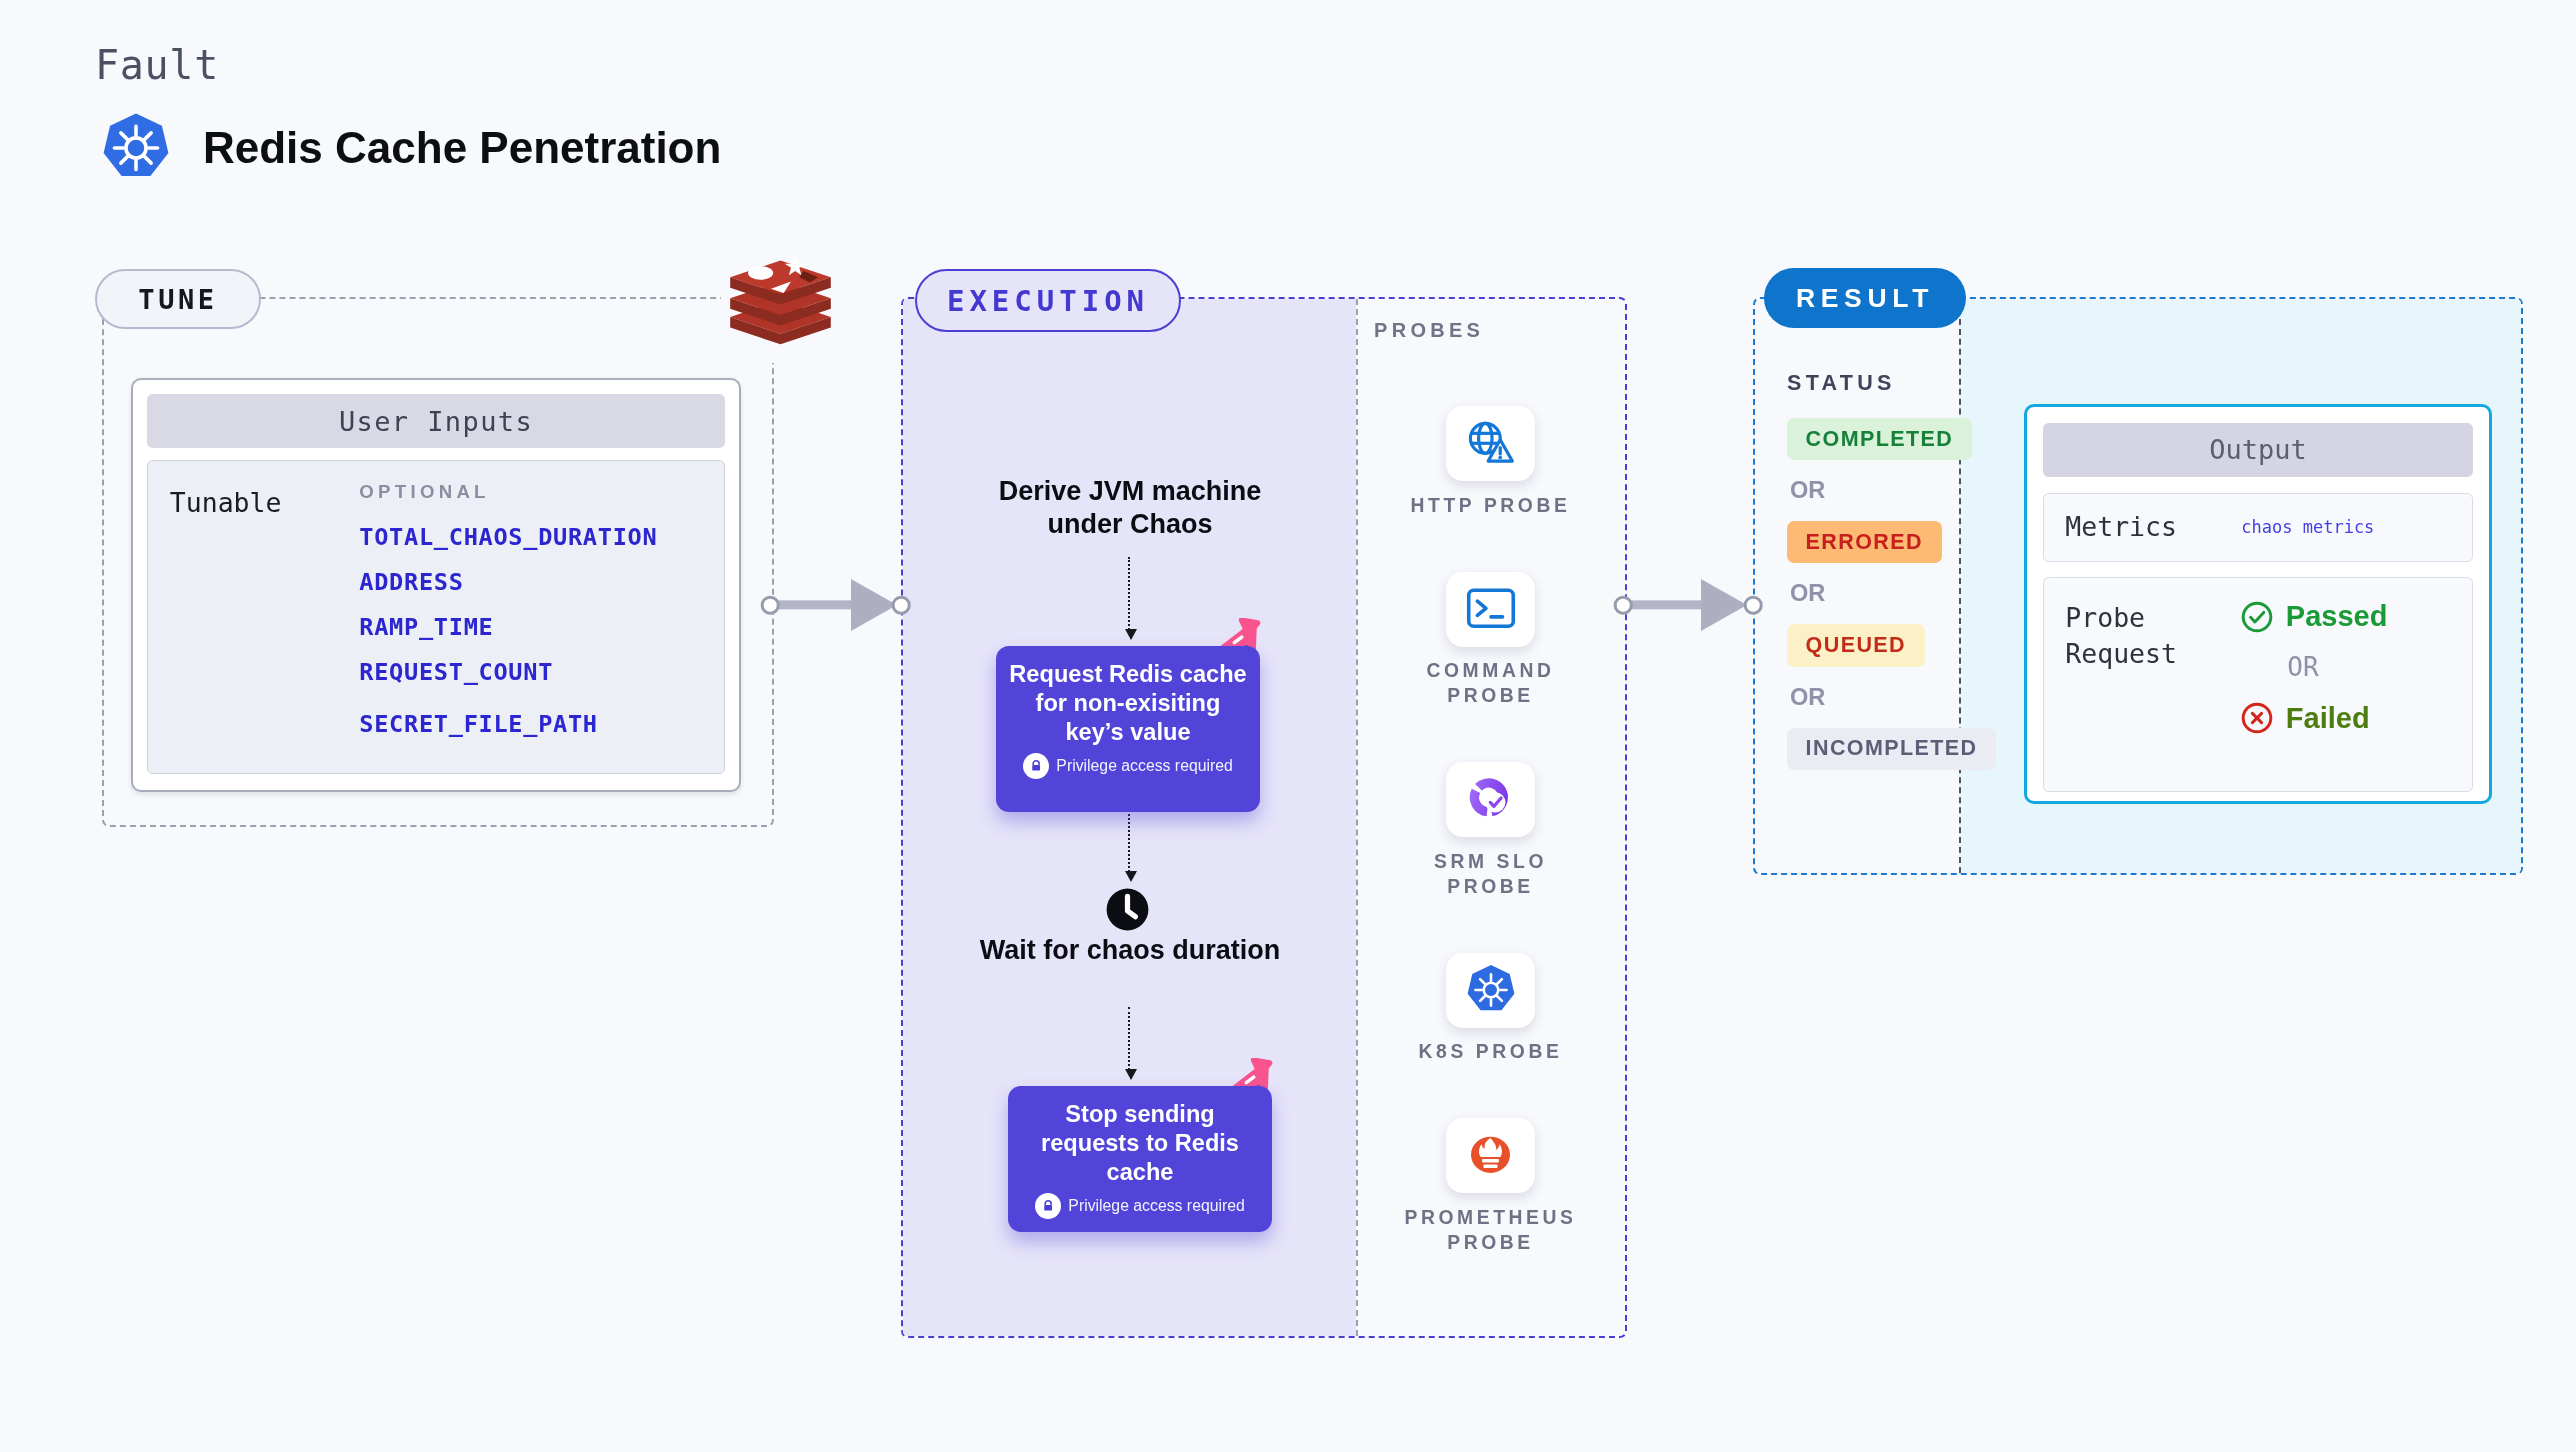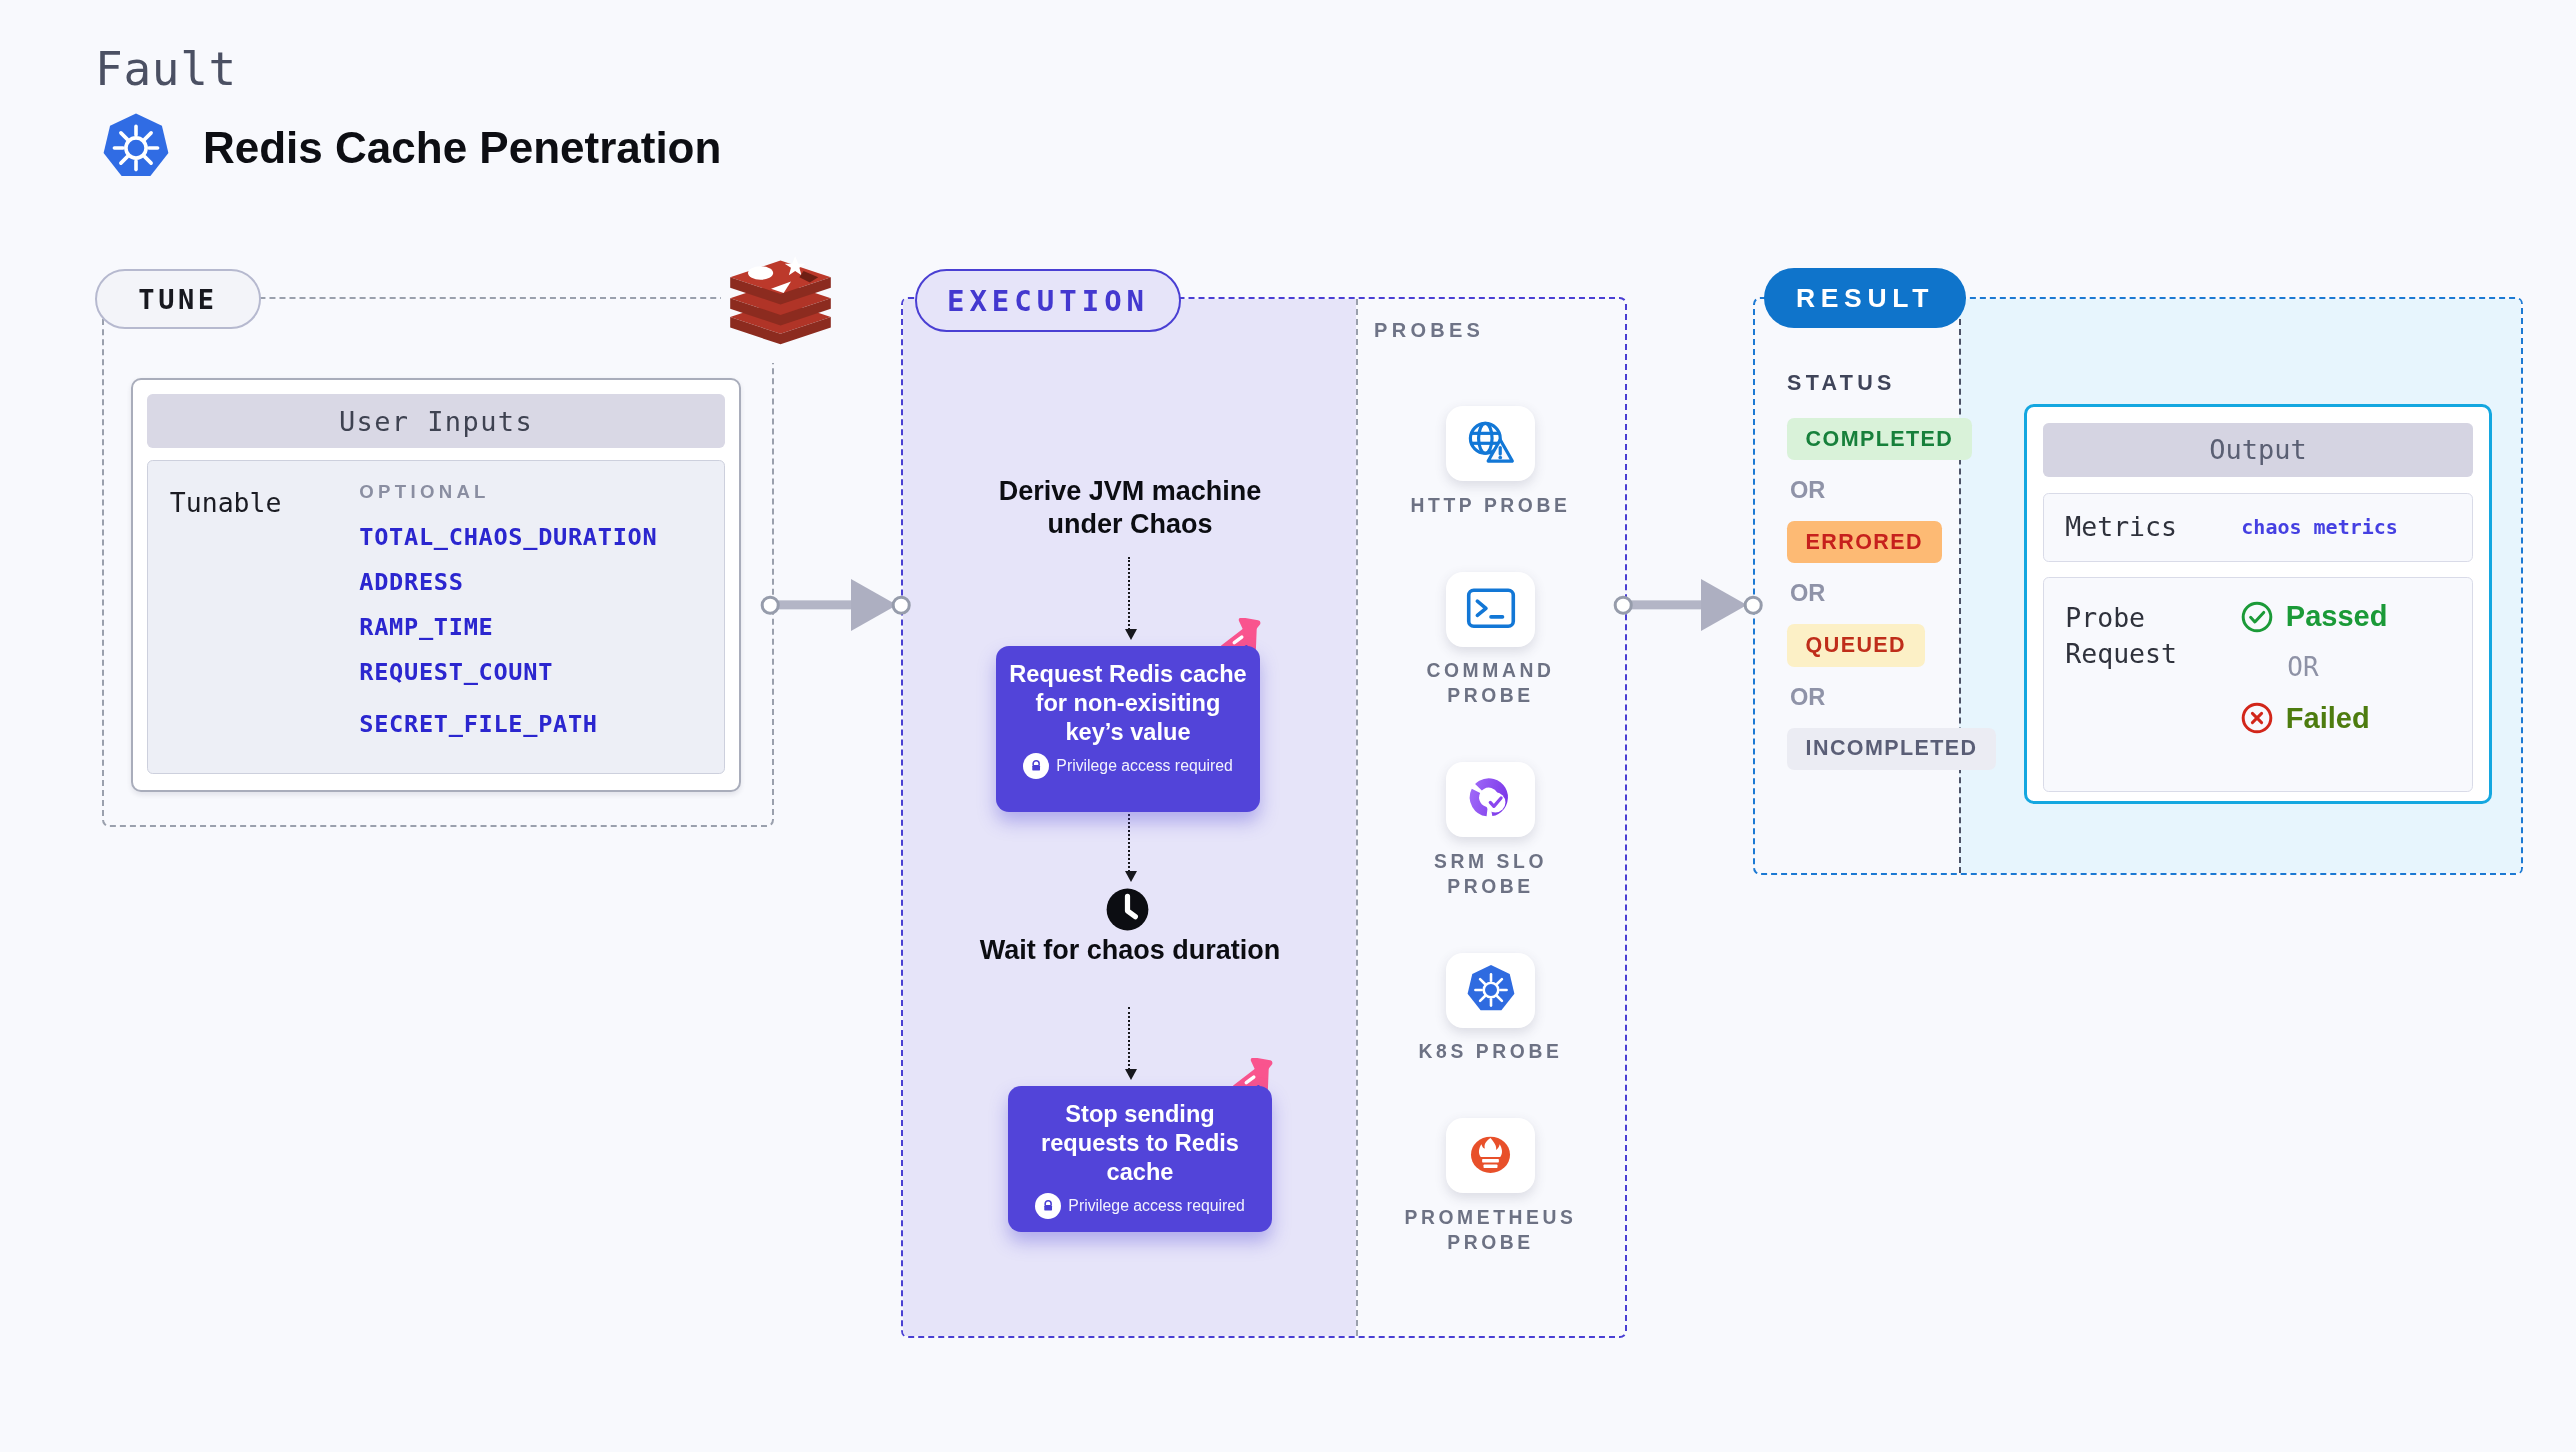"Fault" .fault-label { font-size: 46px -> 40px }
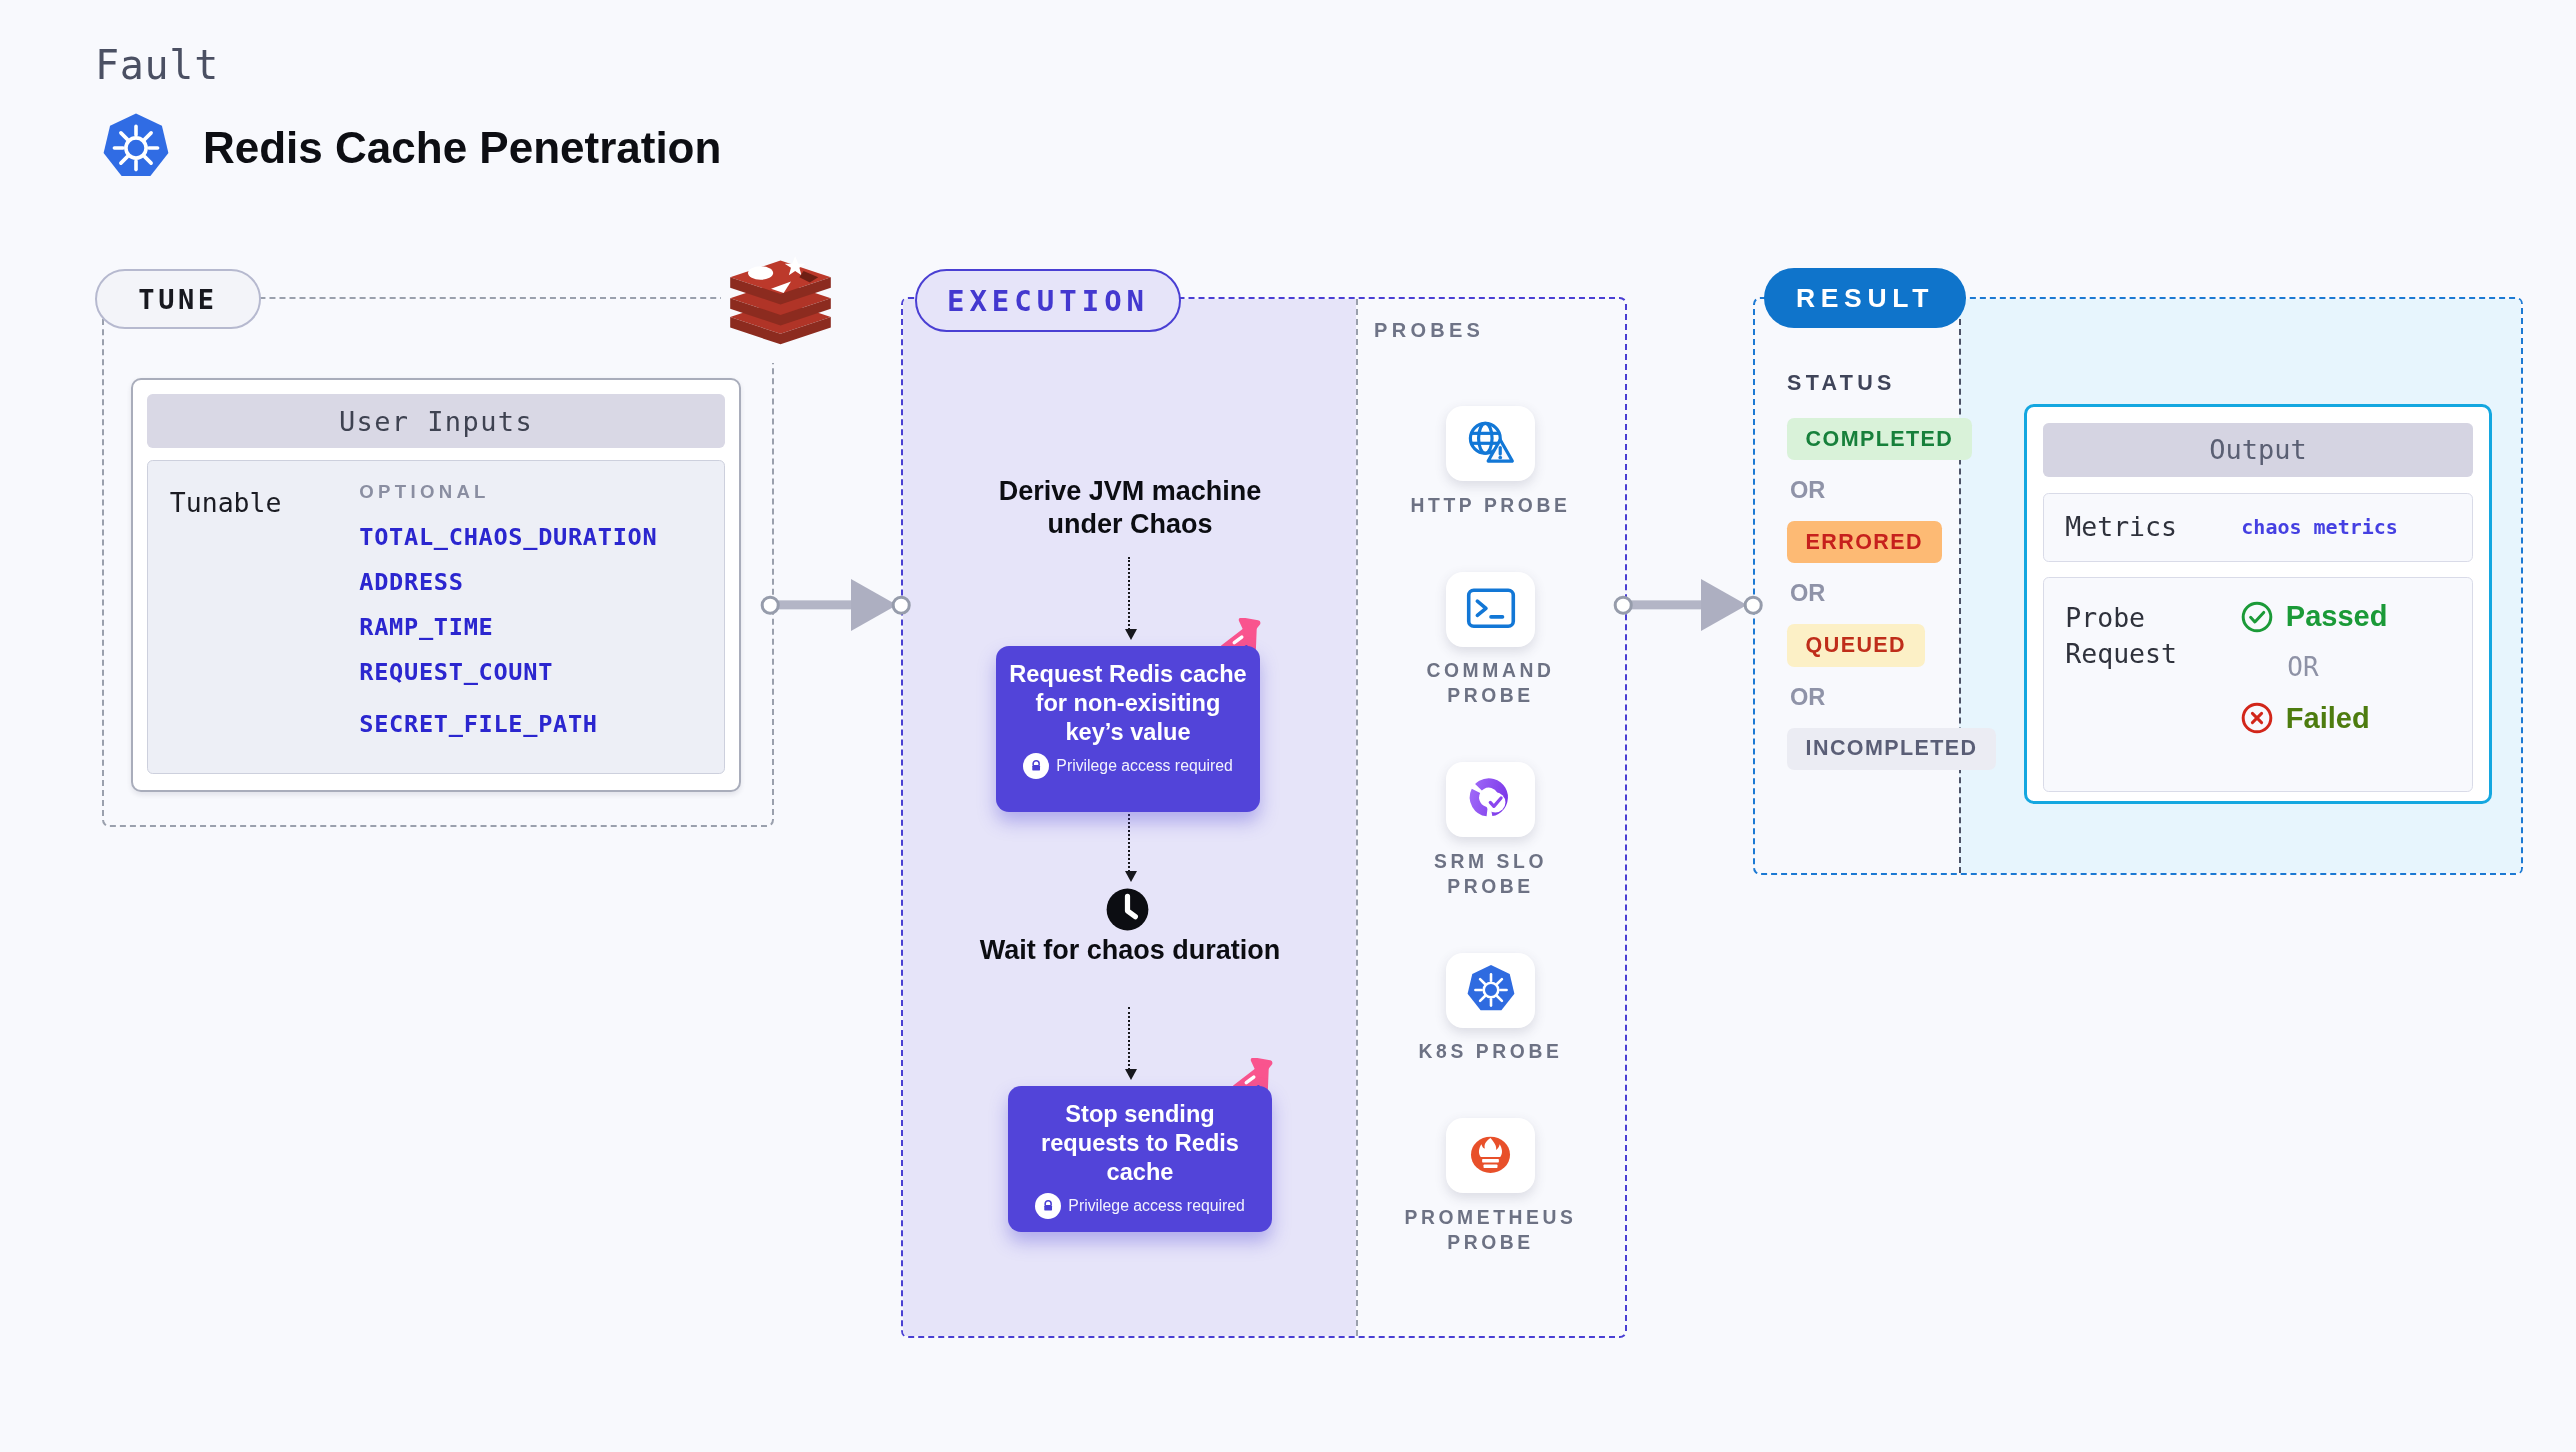"chaos metrics" .metrics-value { font-size: 20px -> 17px; font-weight: 700 -> 400 }
